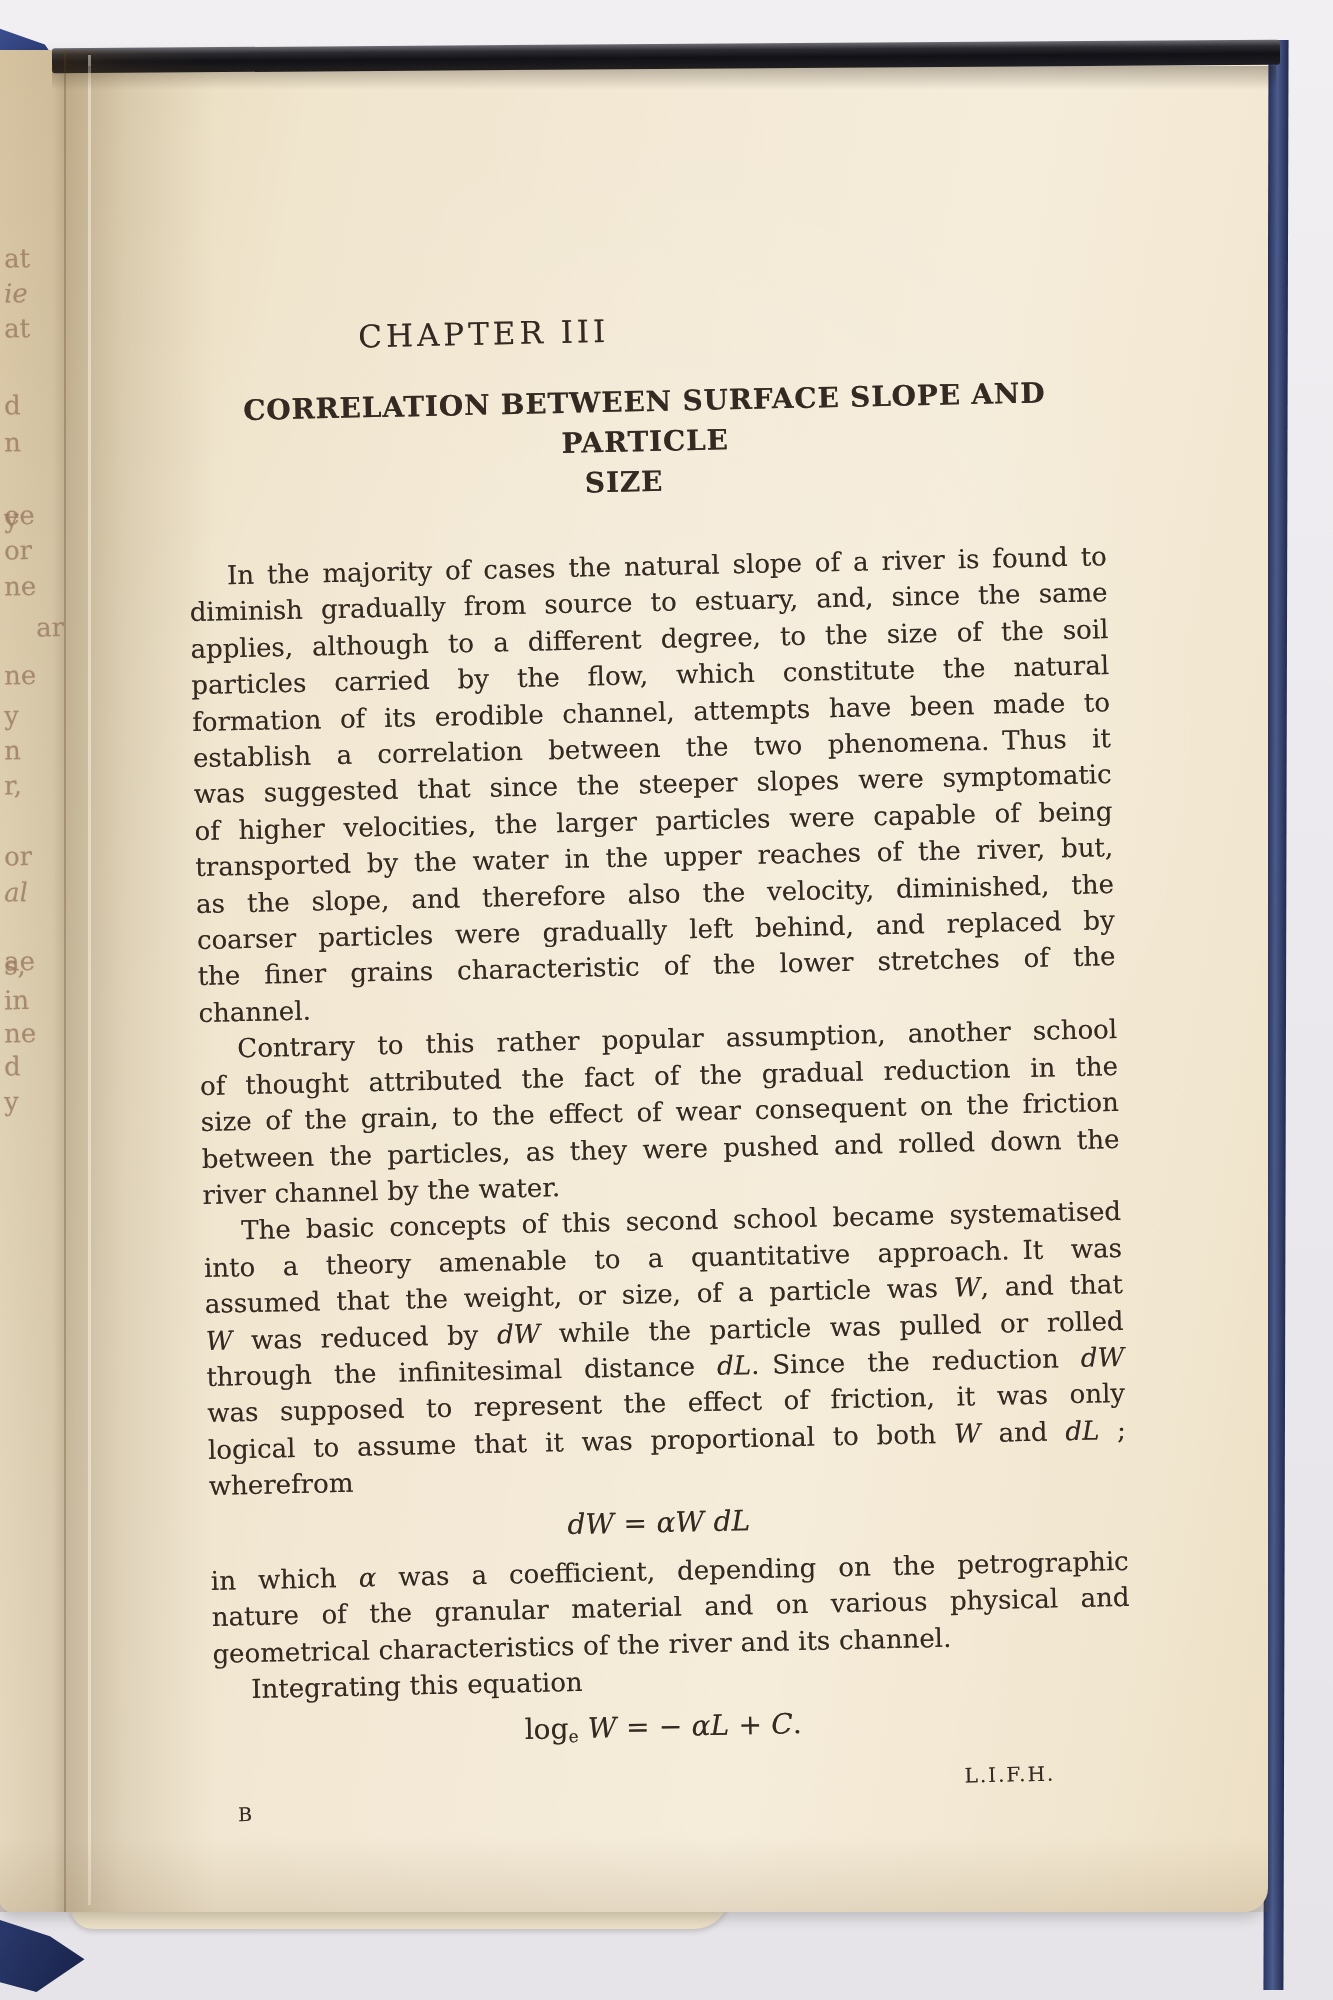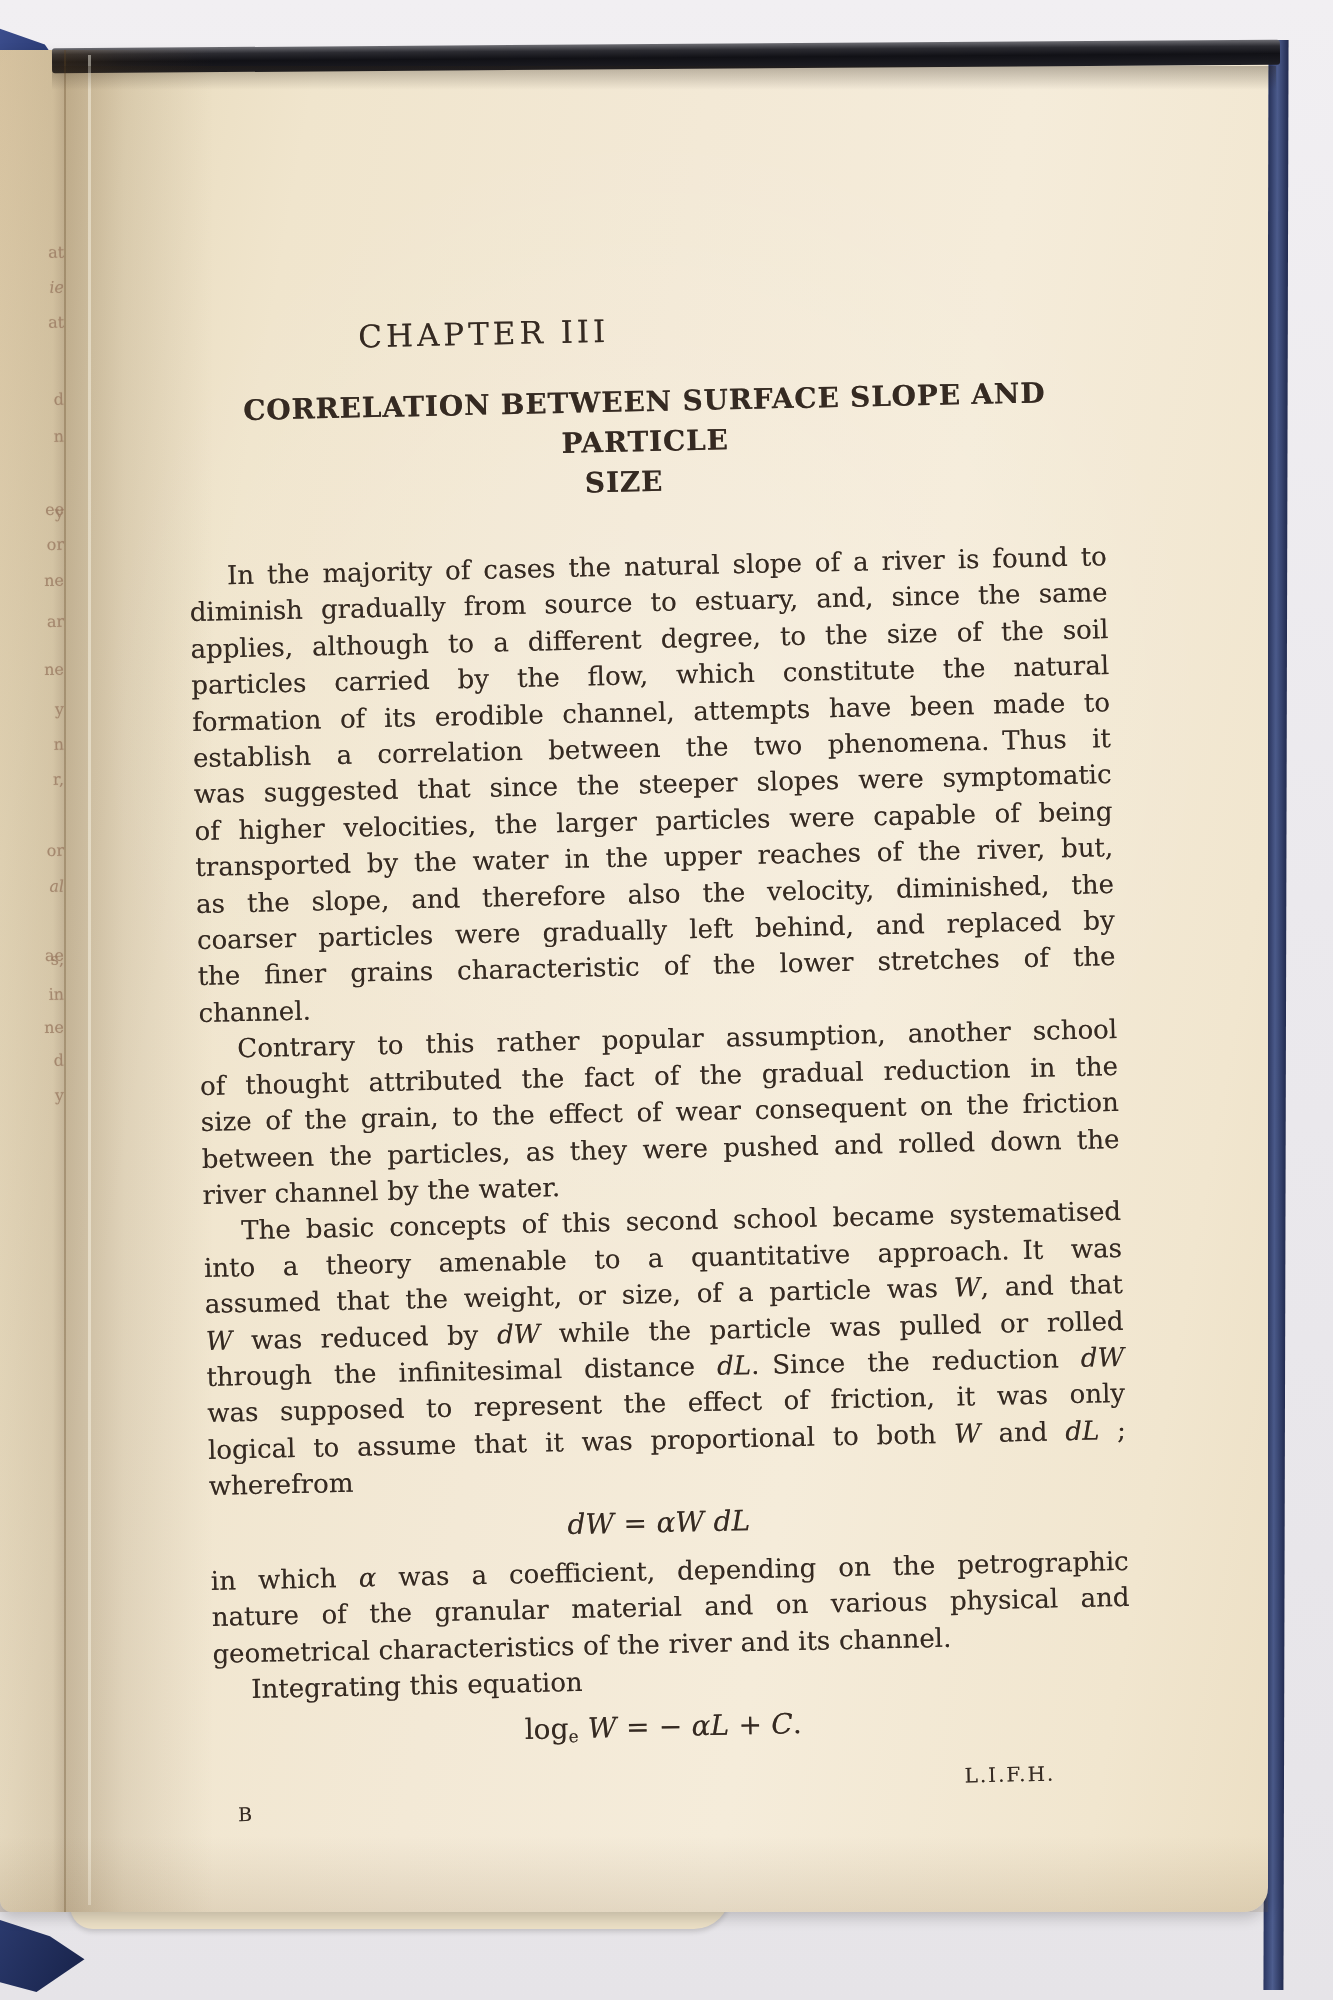"at" .gutter span { font-size: 16px -> 26px; left: 12px -> 0; text-align: right -> none }
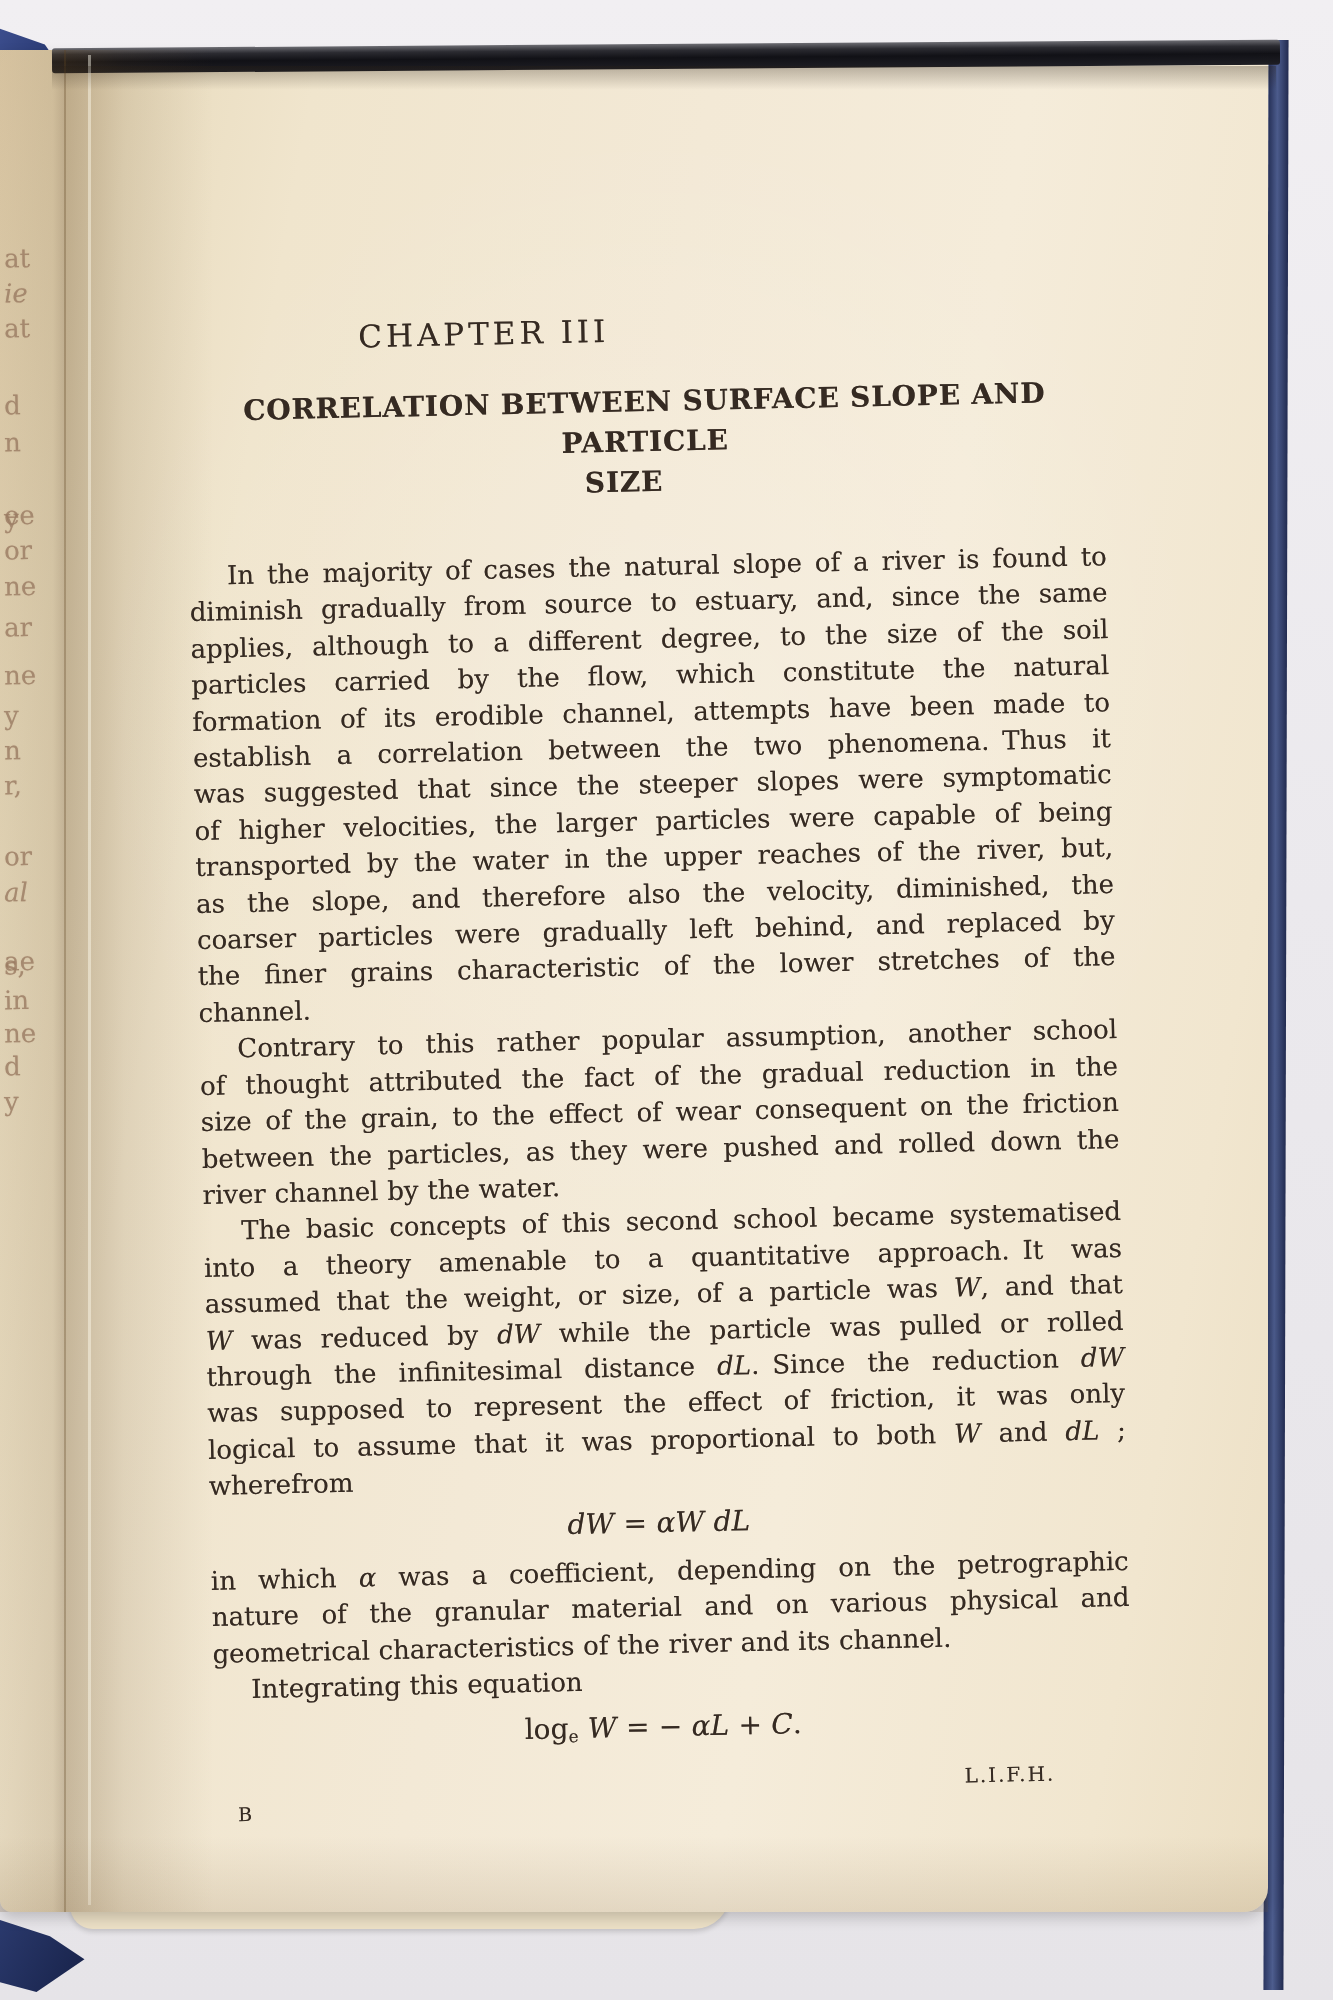"ar" span { margin-left: none -> 32px }
